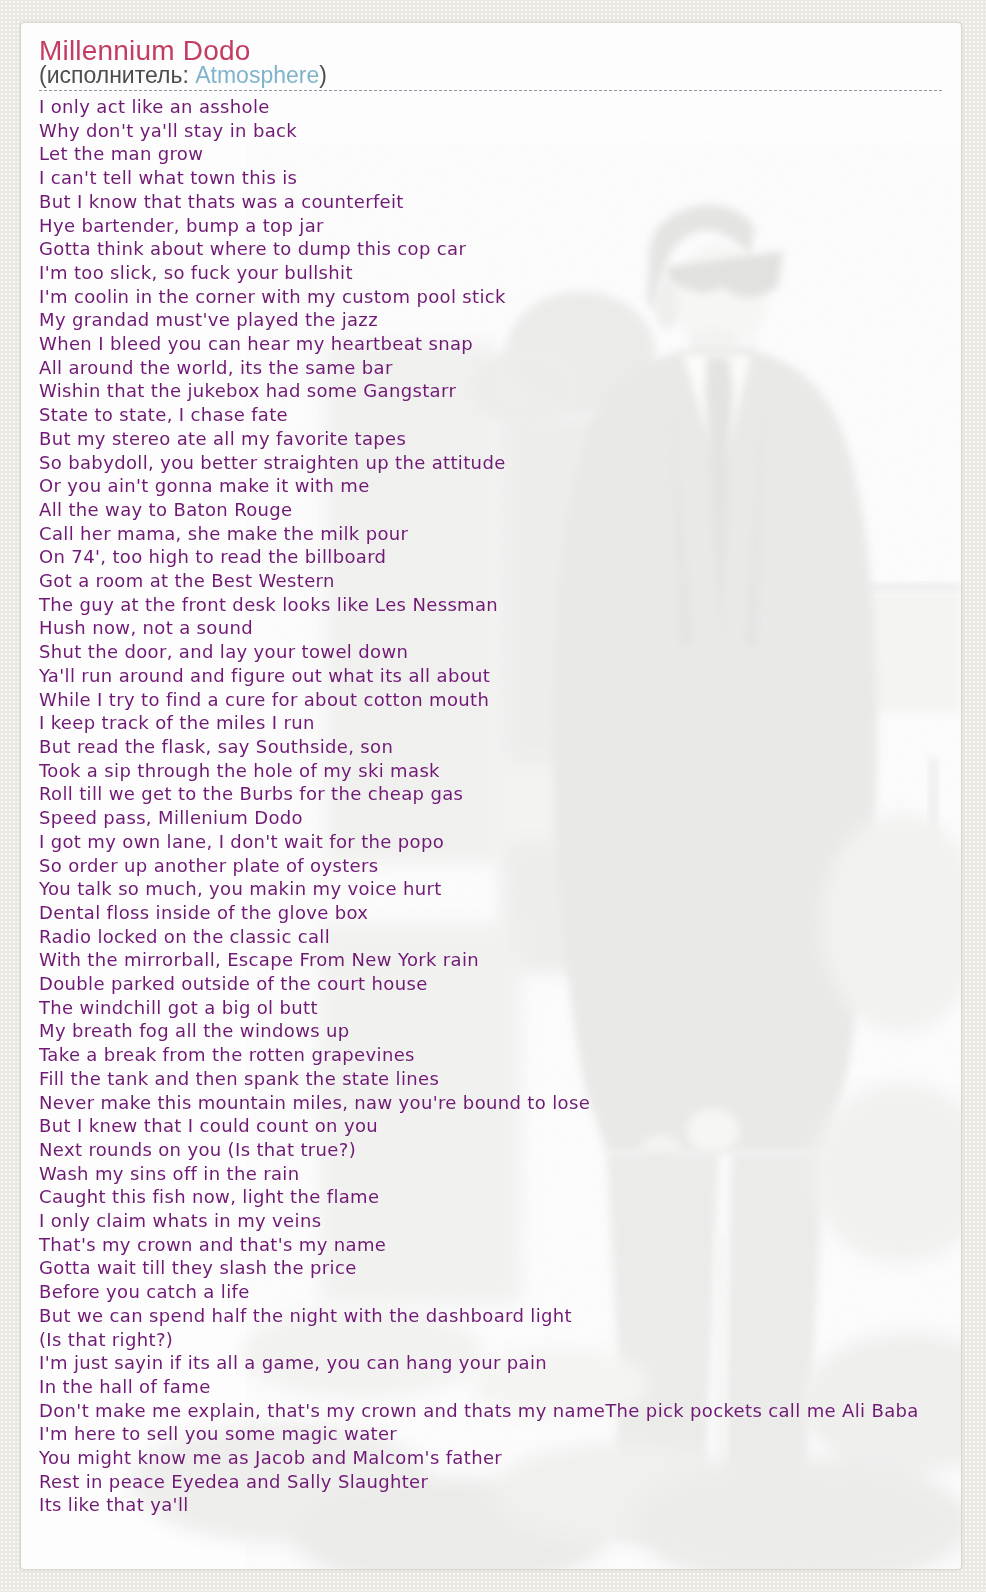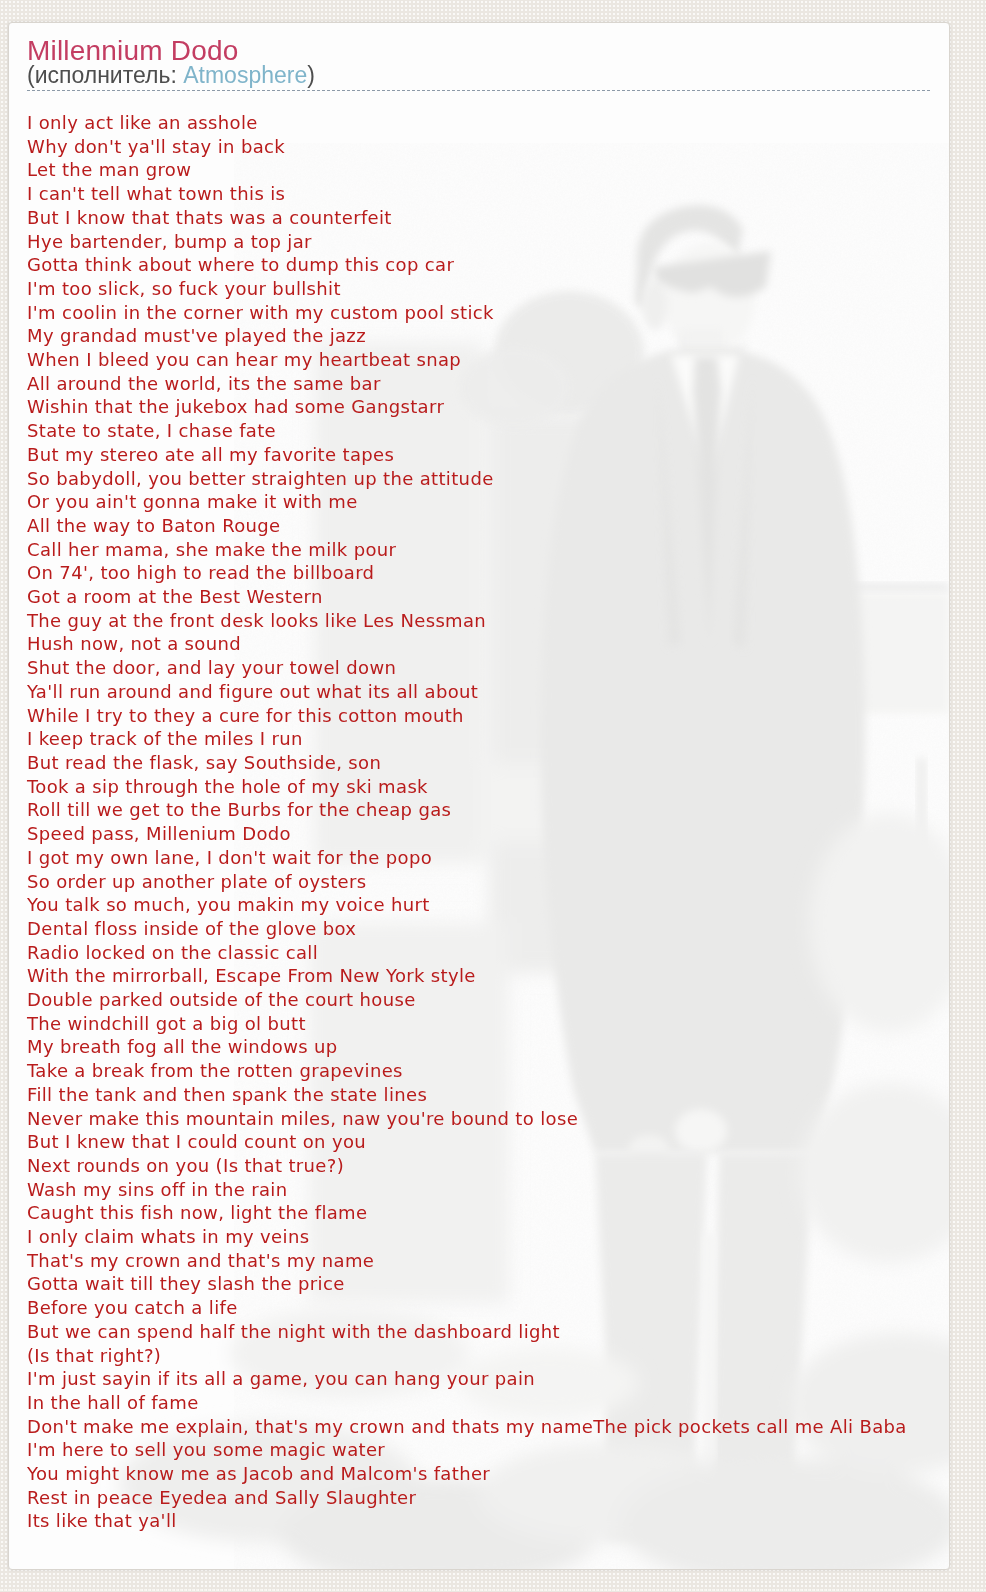"Millennium Dodo" .panel { left: 8px -> 20px }
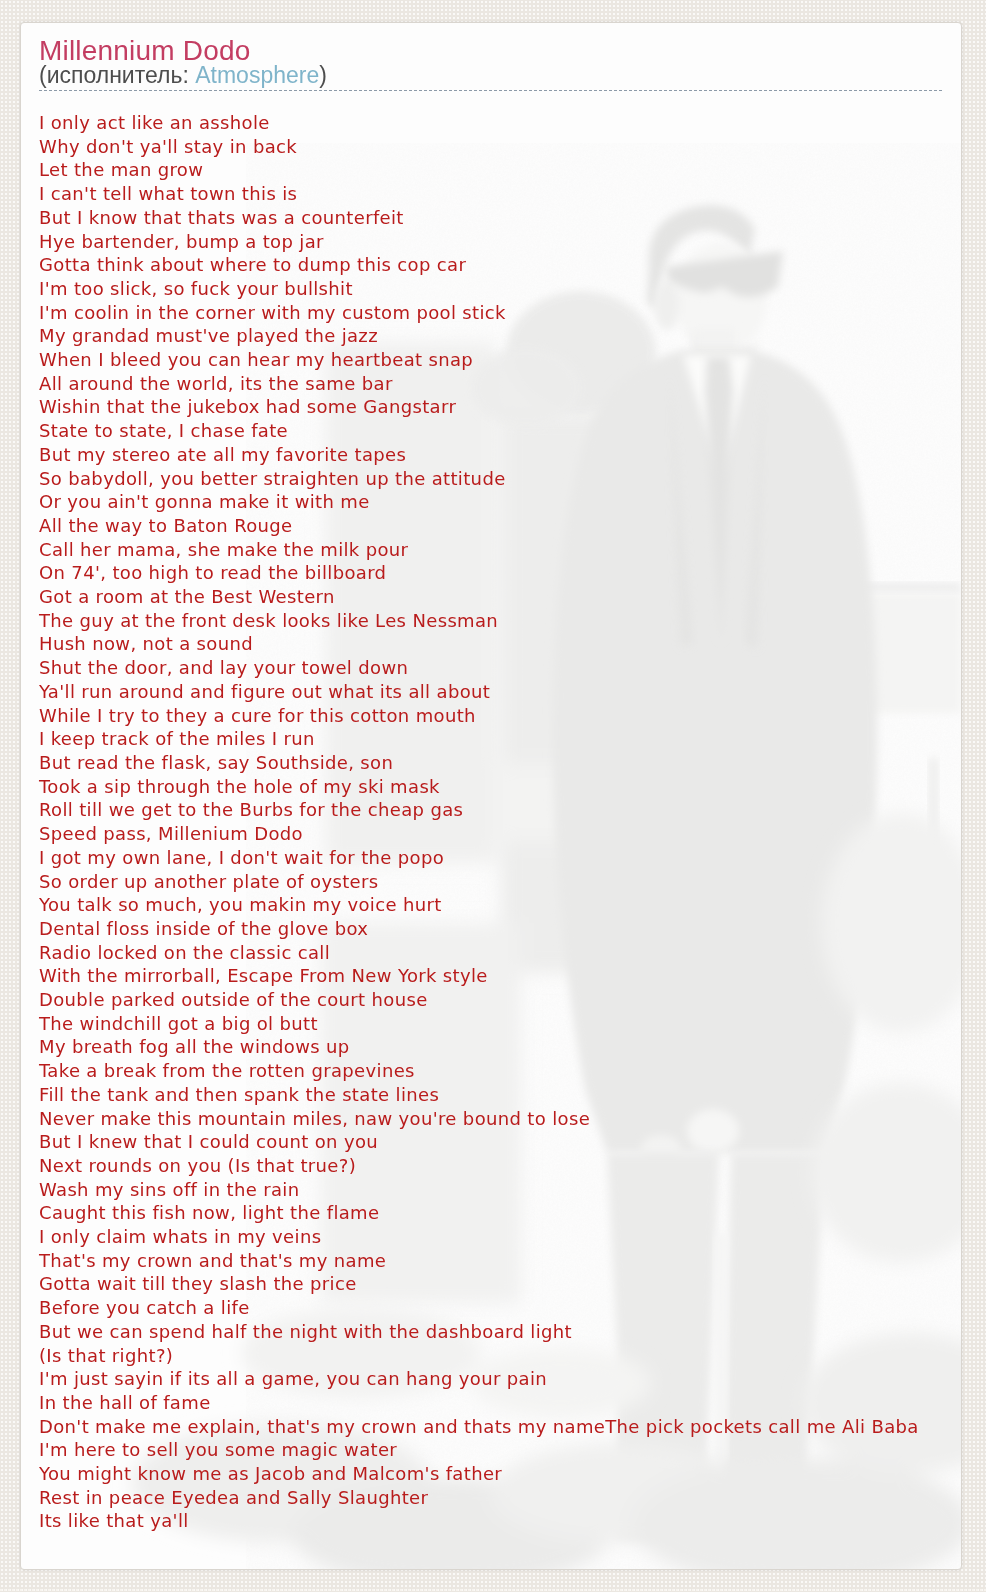"I only act like an" .lyrics { color: #b91c1c -> #701a75; margin: 20px 0 0 18px -> 4px 0 0 18px }
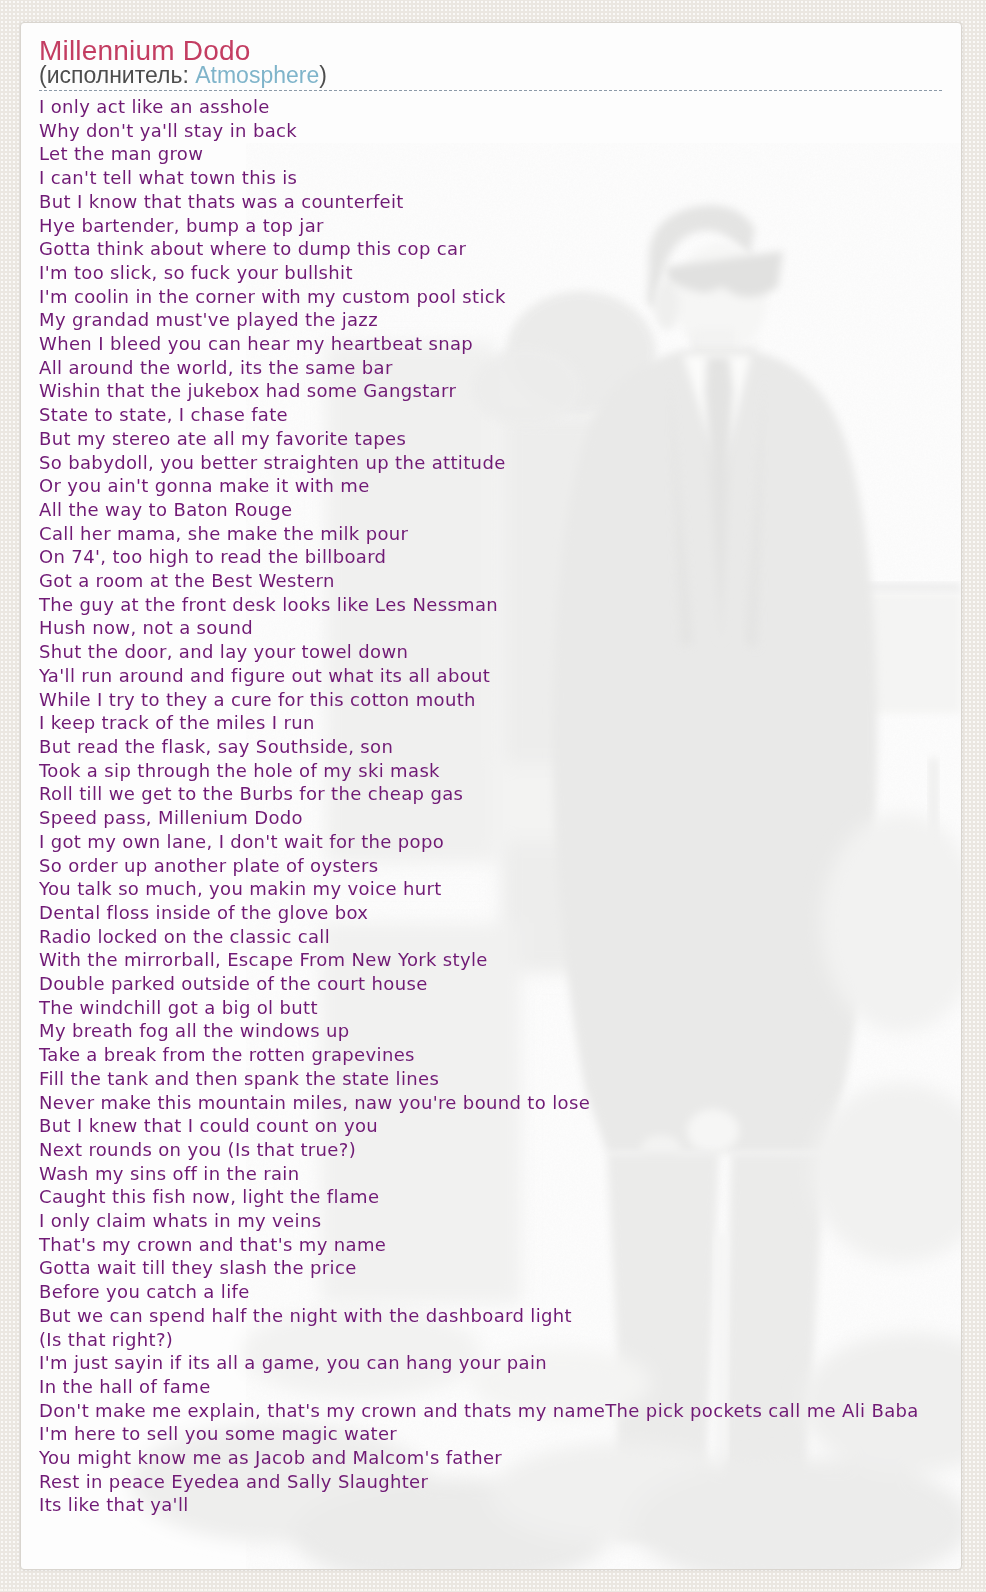"While I try to they" div.line { text: they a cure for this -> find a cure for about }
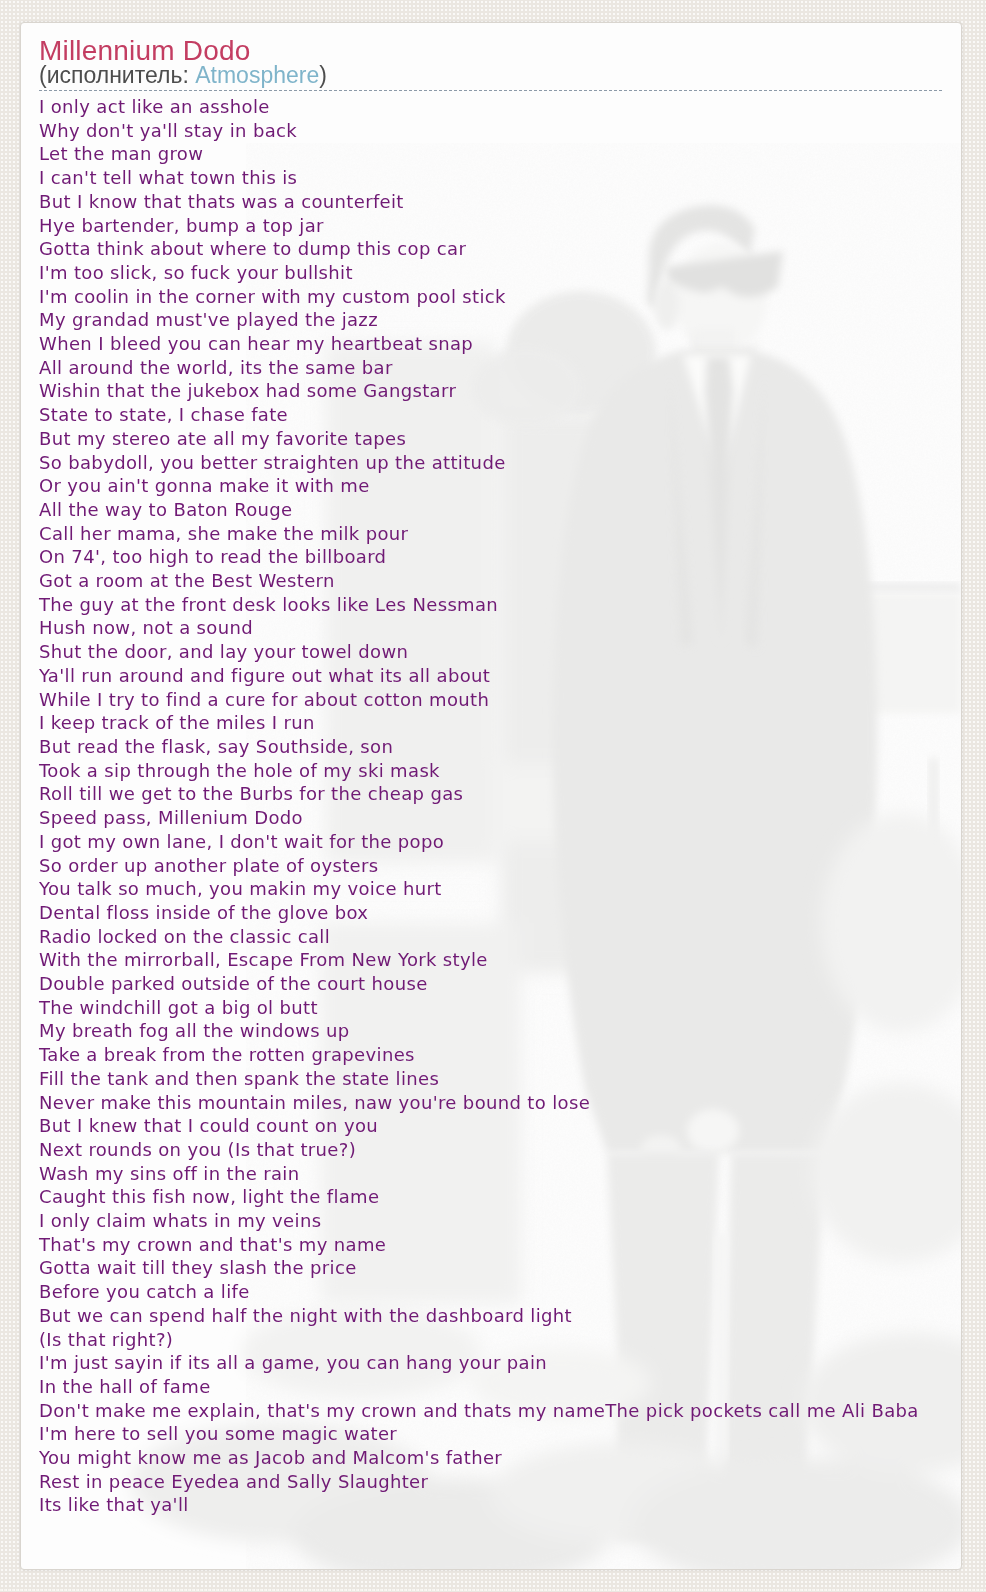"With the mirrorball, Escape From" div.line { text: style -> rain }
